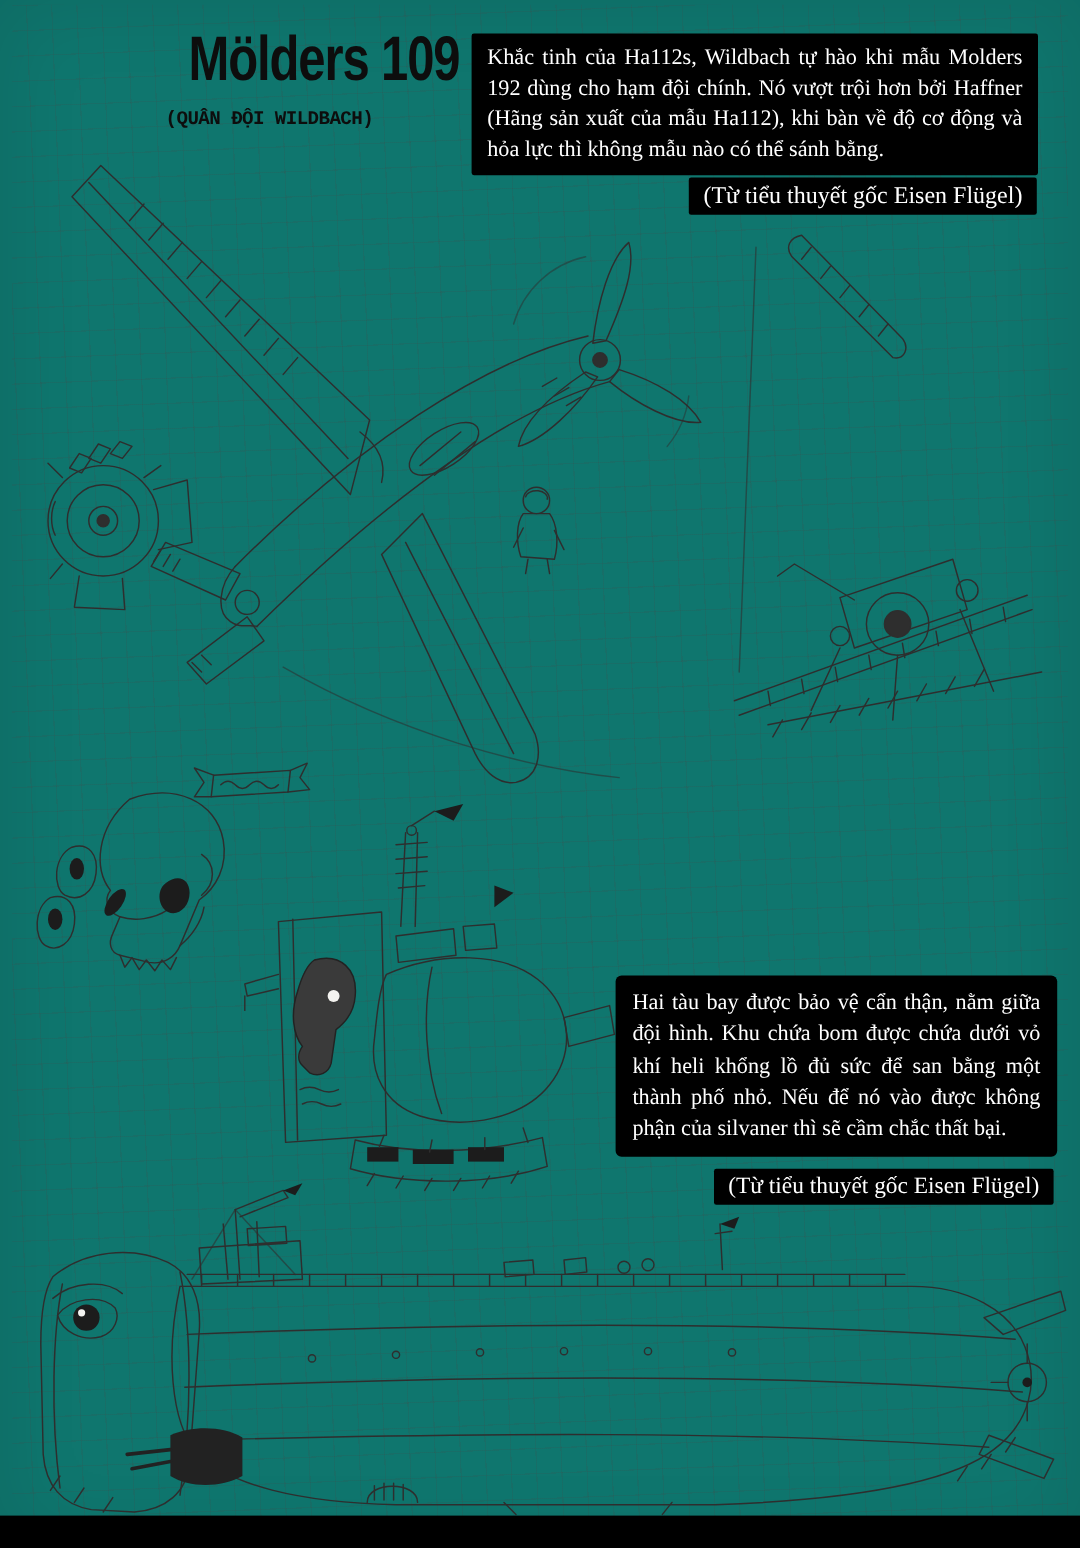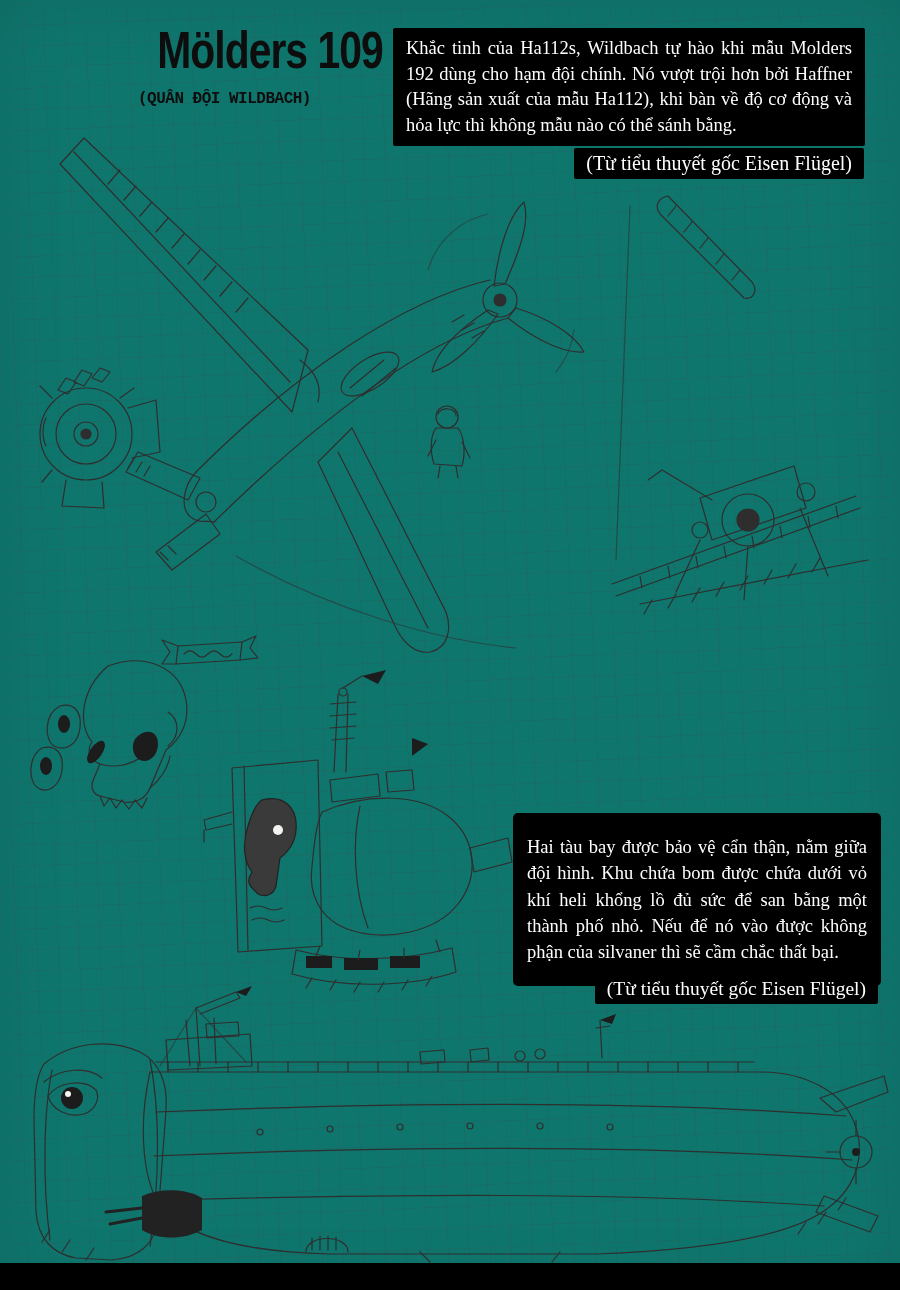"Hai tàu bay được bảo" .caption-mid { padding: 21px 14px -> 10px 14px }
